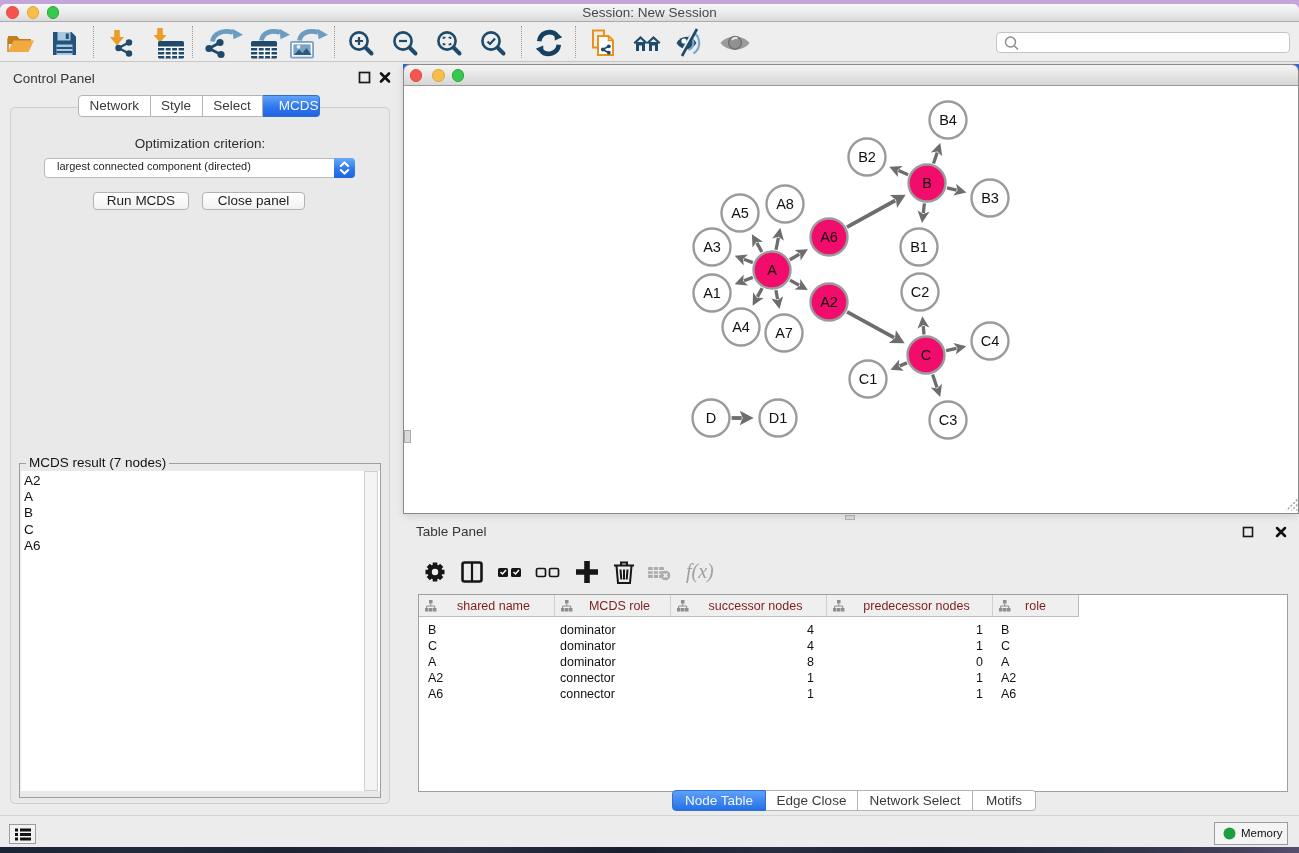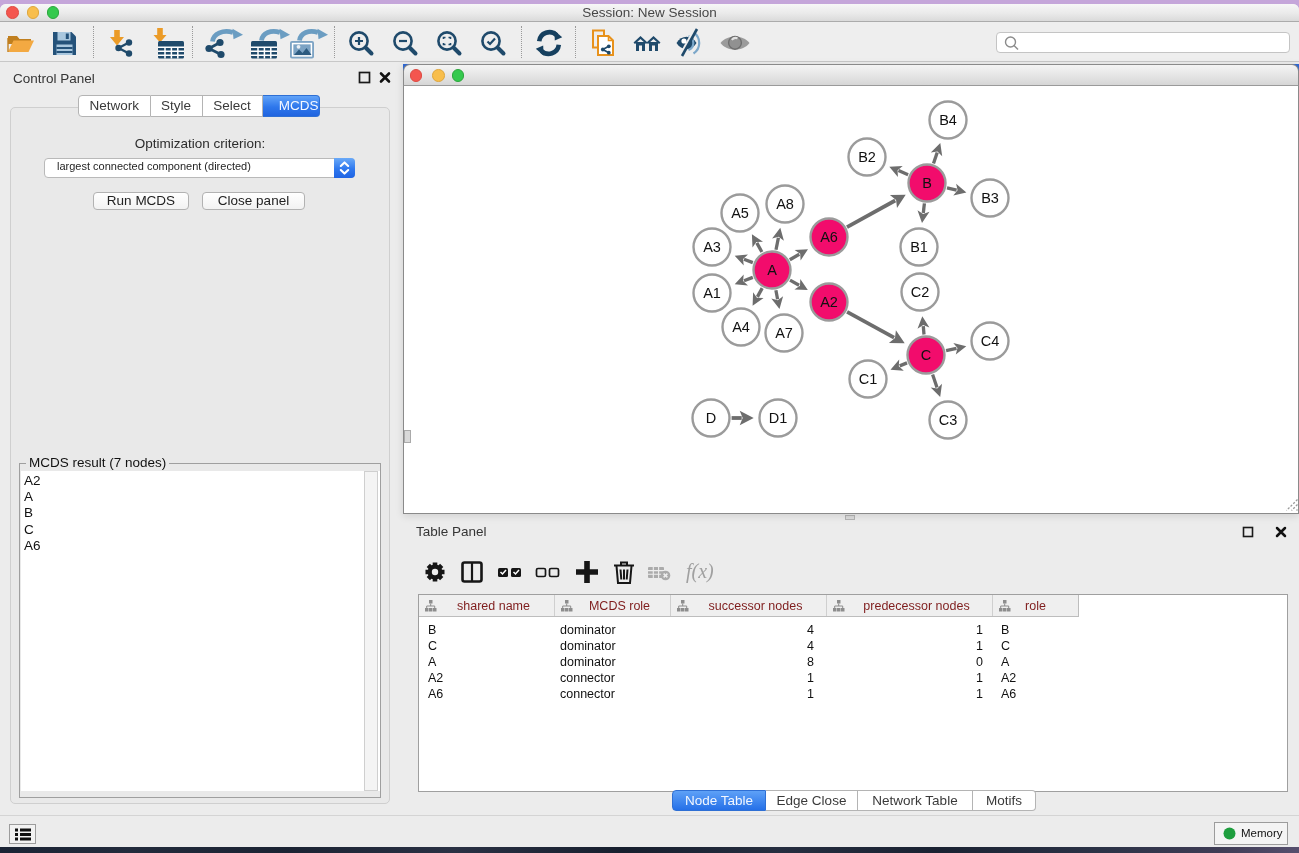"Network Table" div.tptab { text: Table -> Select }
